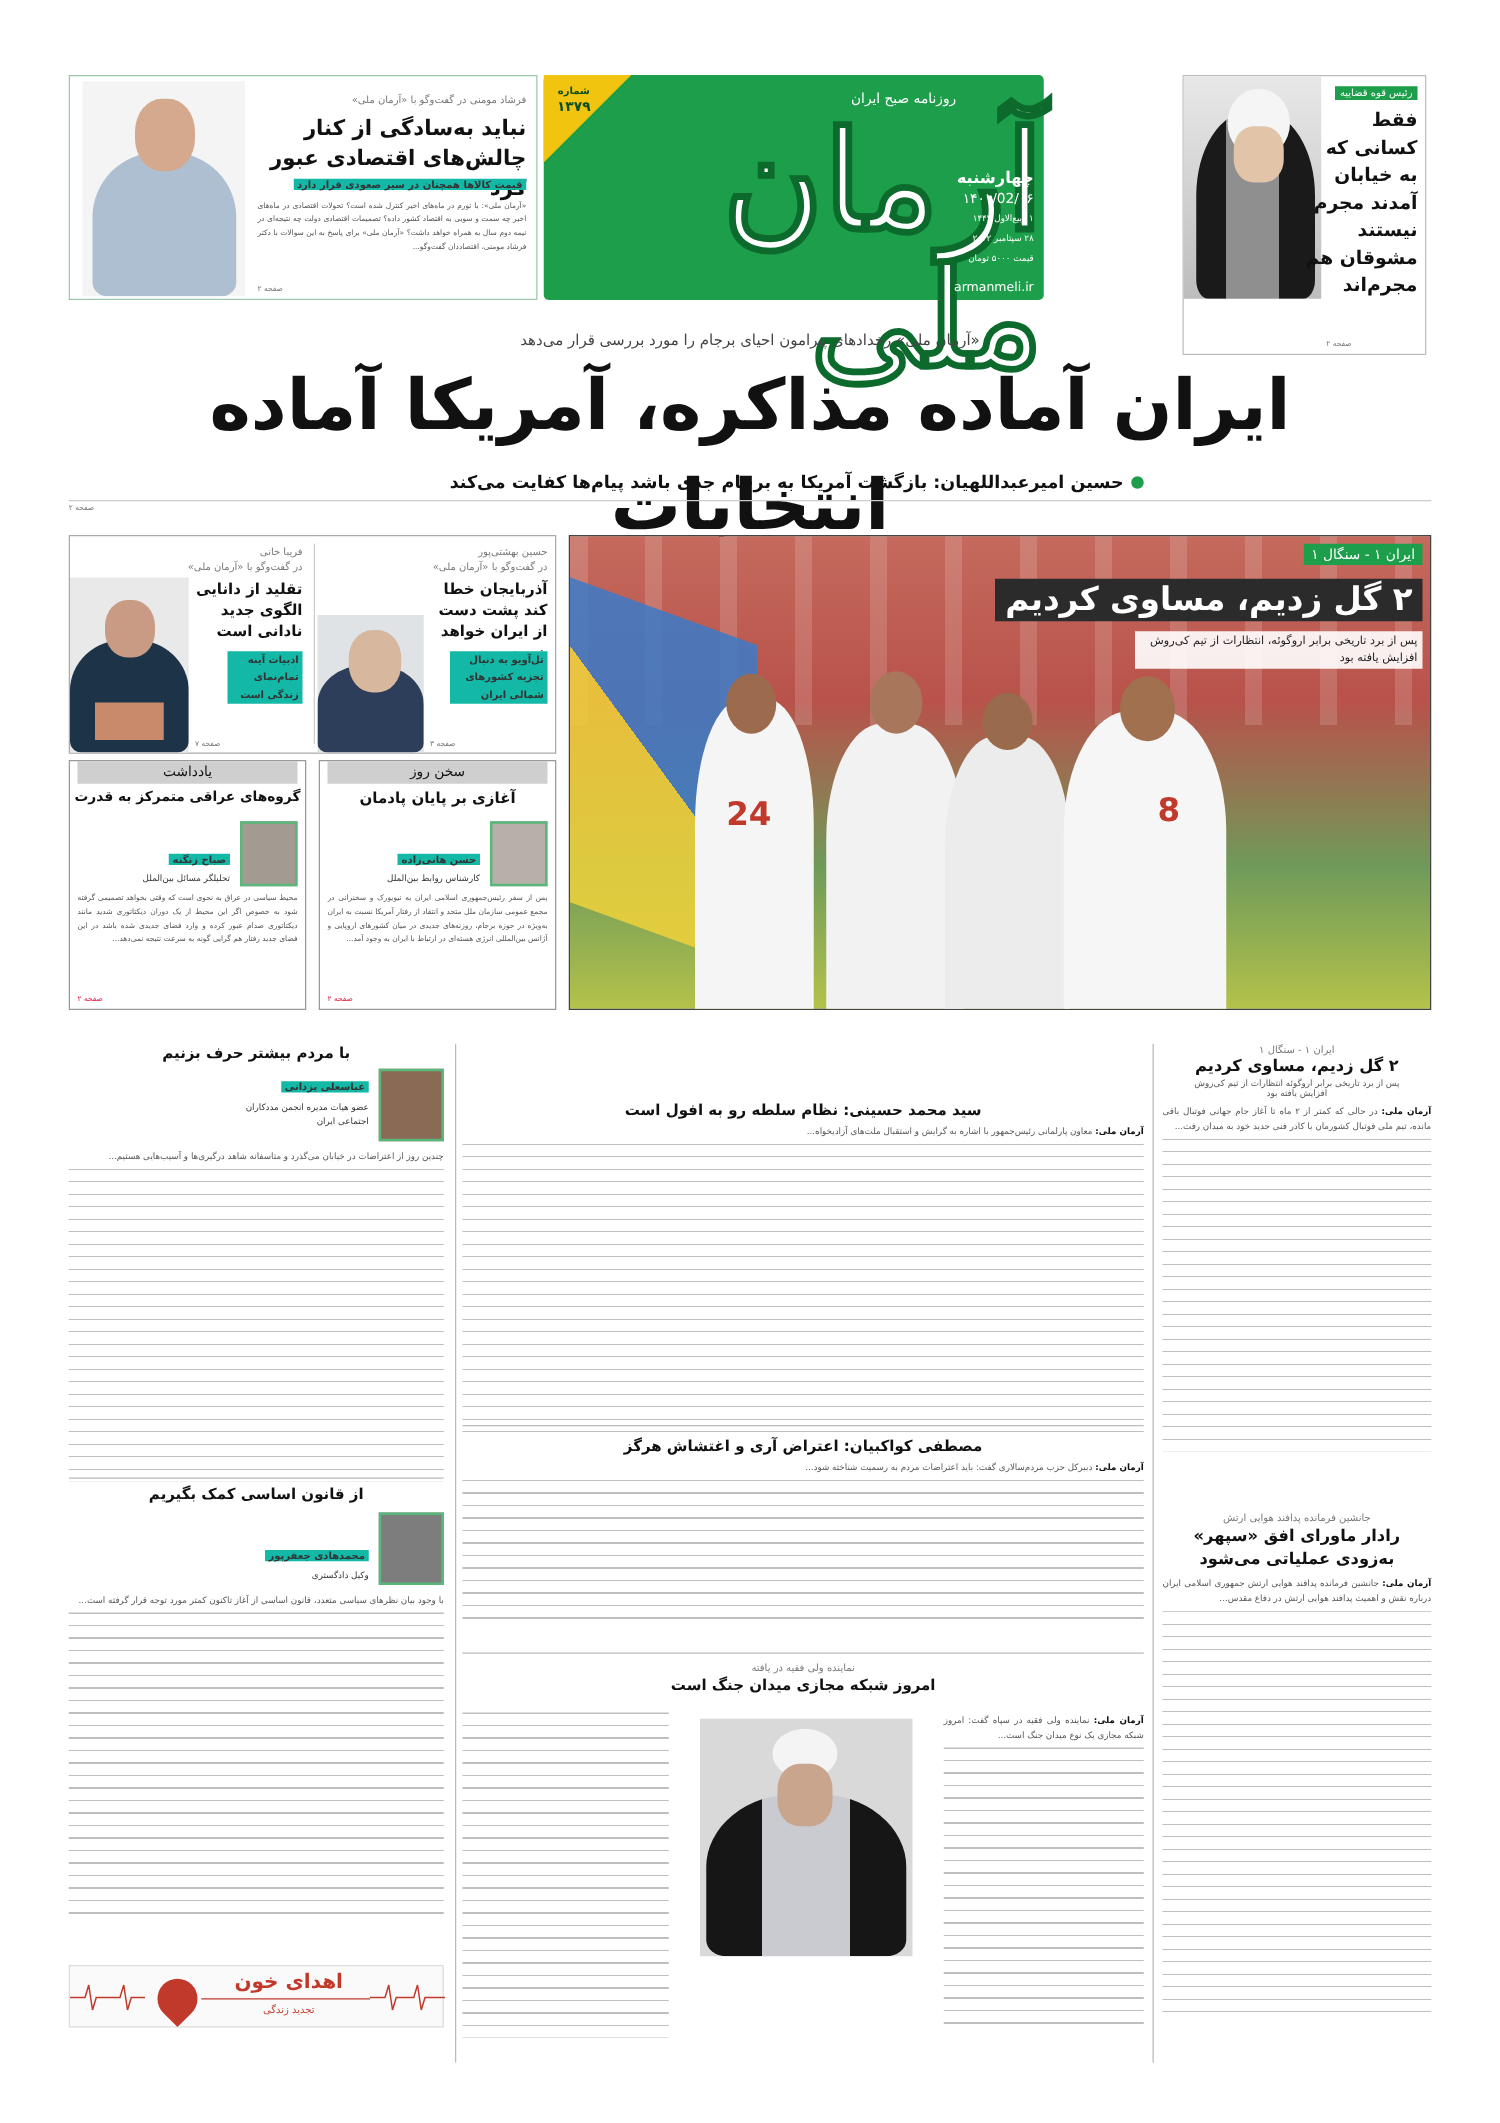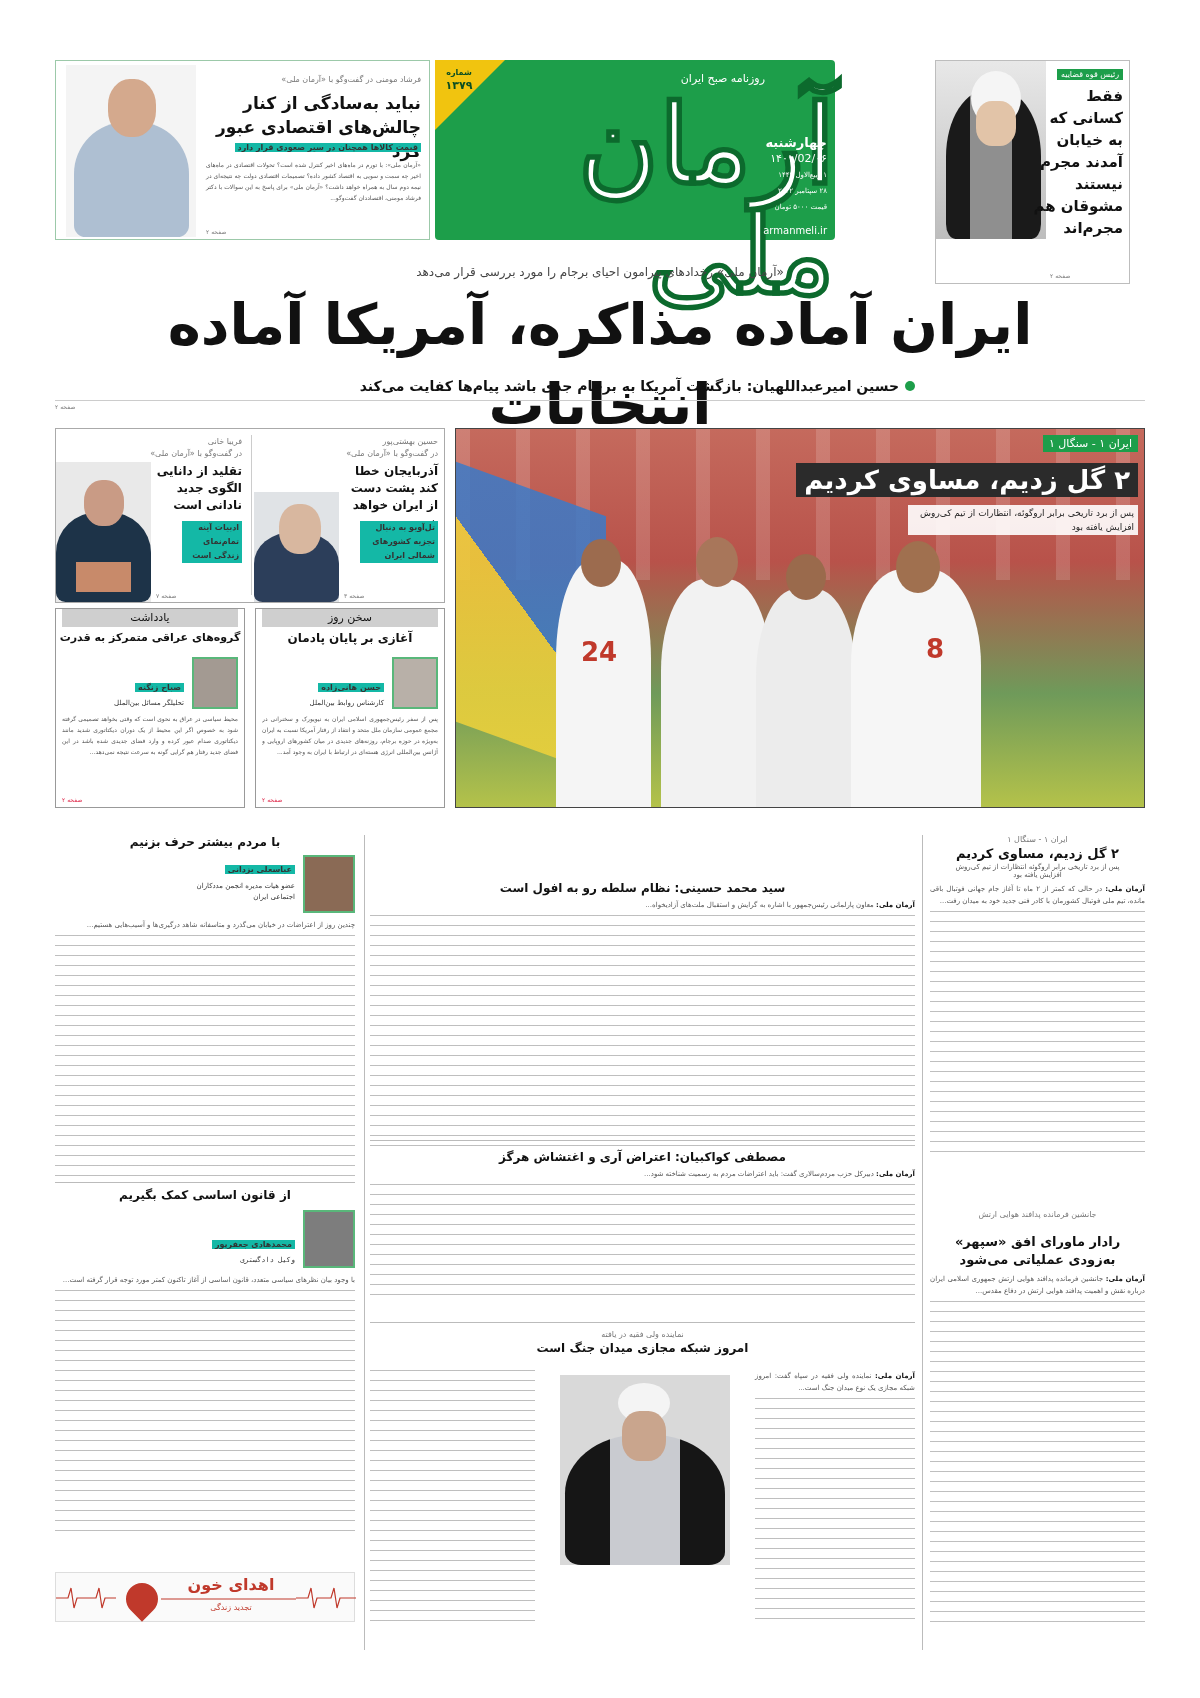"رئیس قوه قضاییه" div.abs { right: 15px -> 4px }
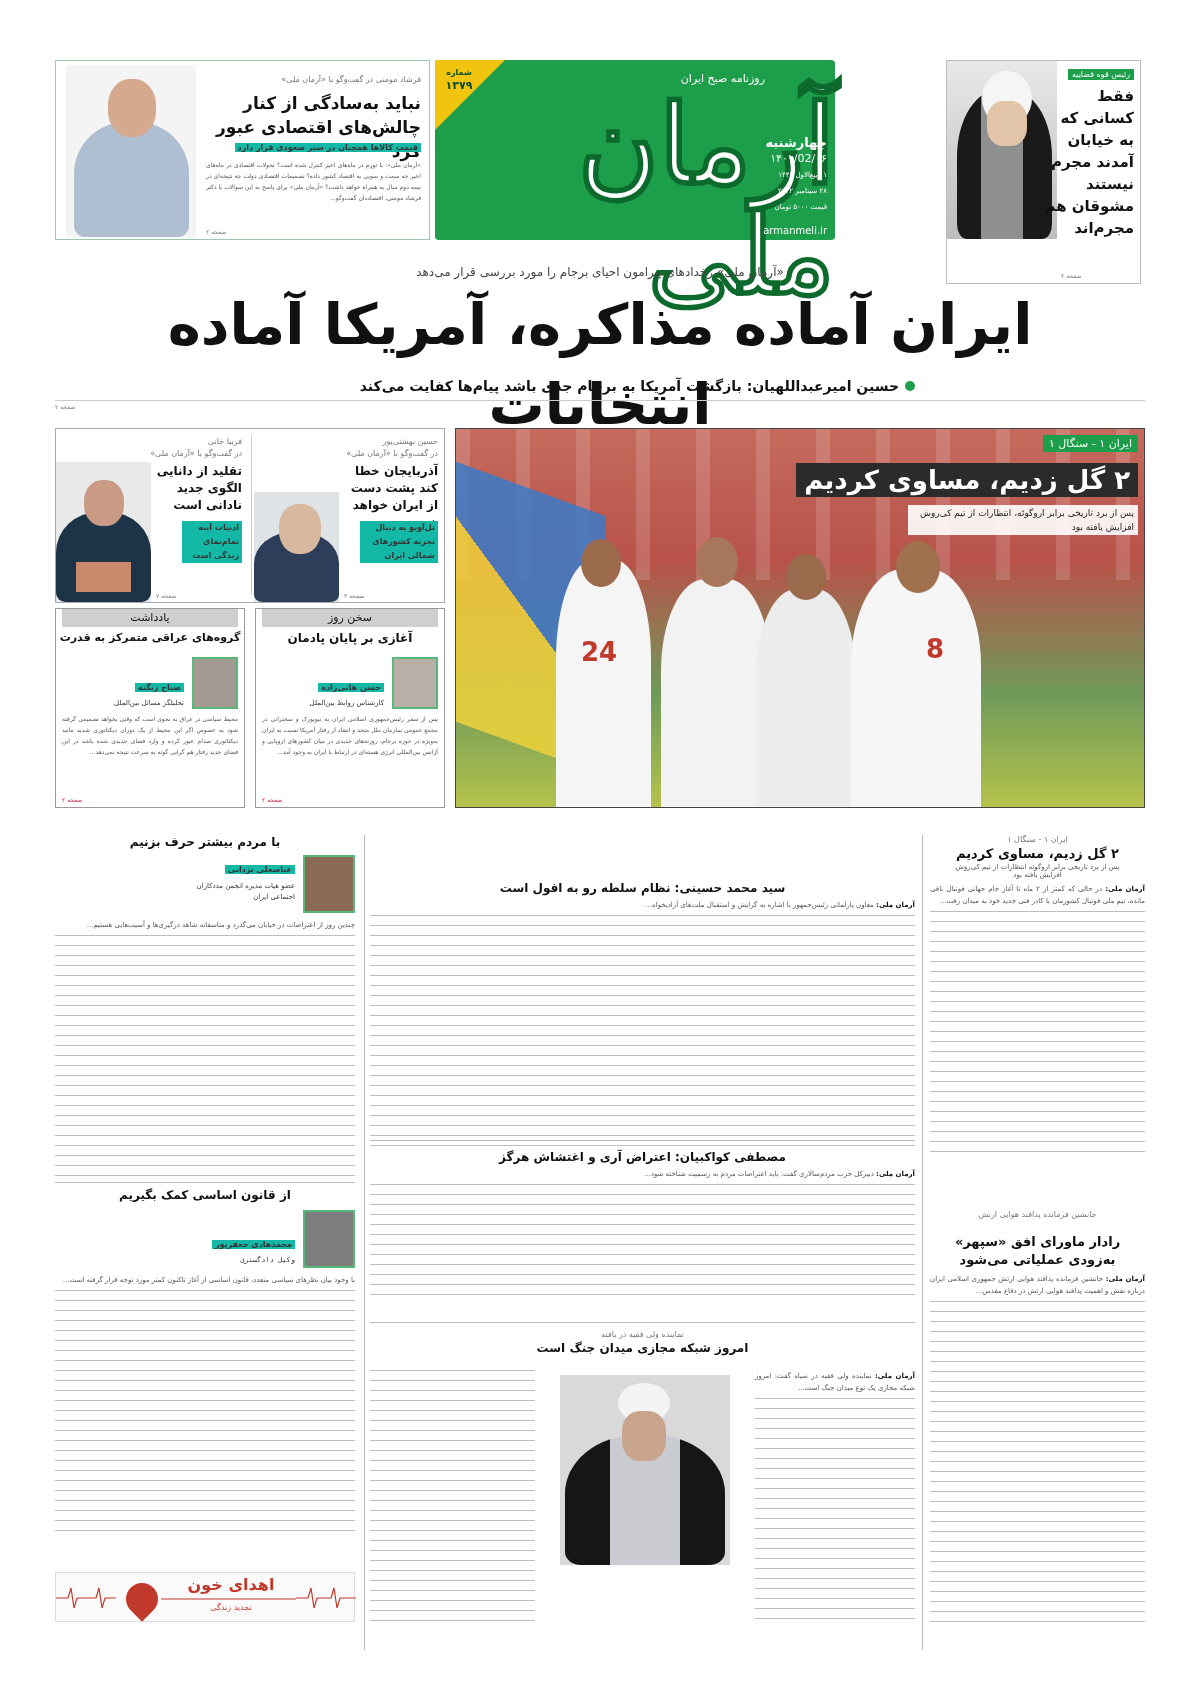"رادار ماورای افق «سپهر» به‌زودی" h3 { margin-top: 14px -> 2px }
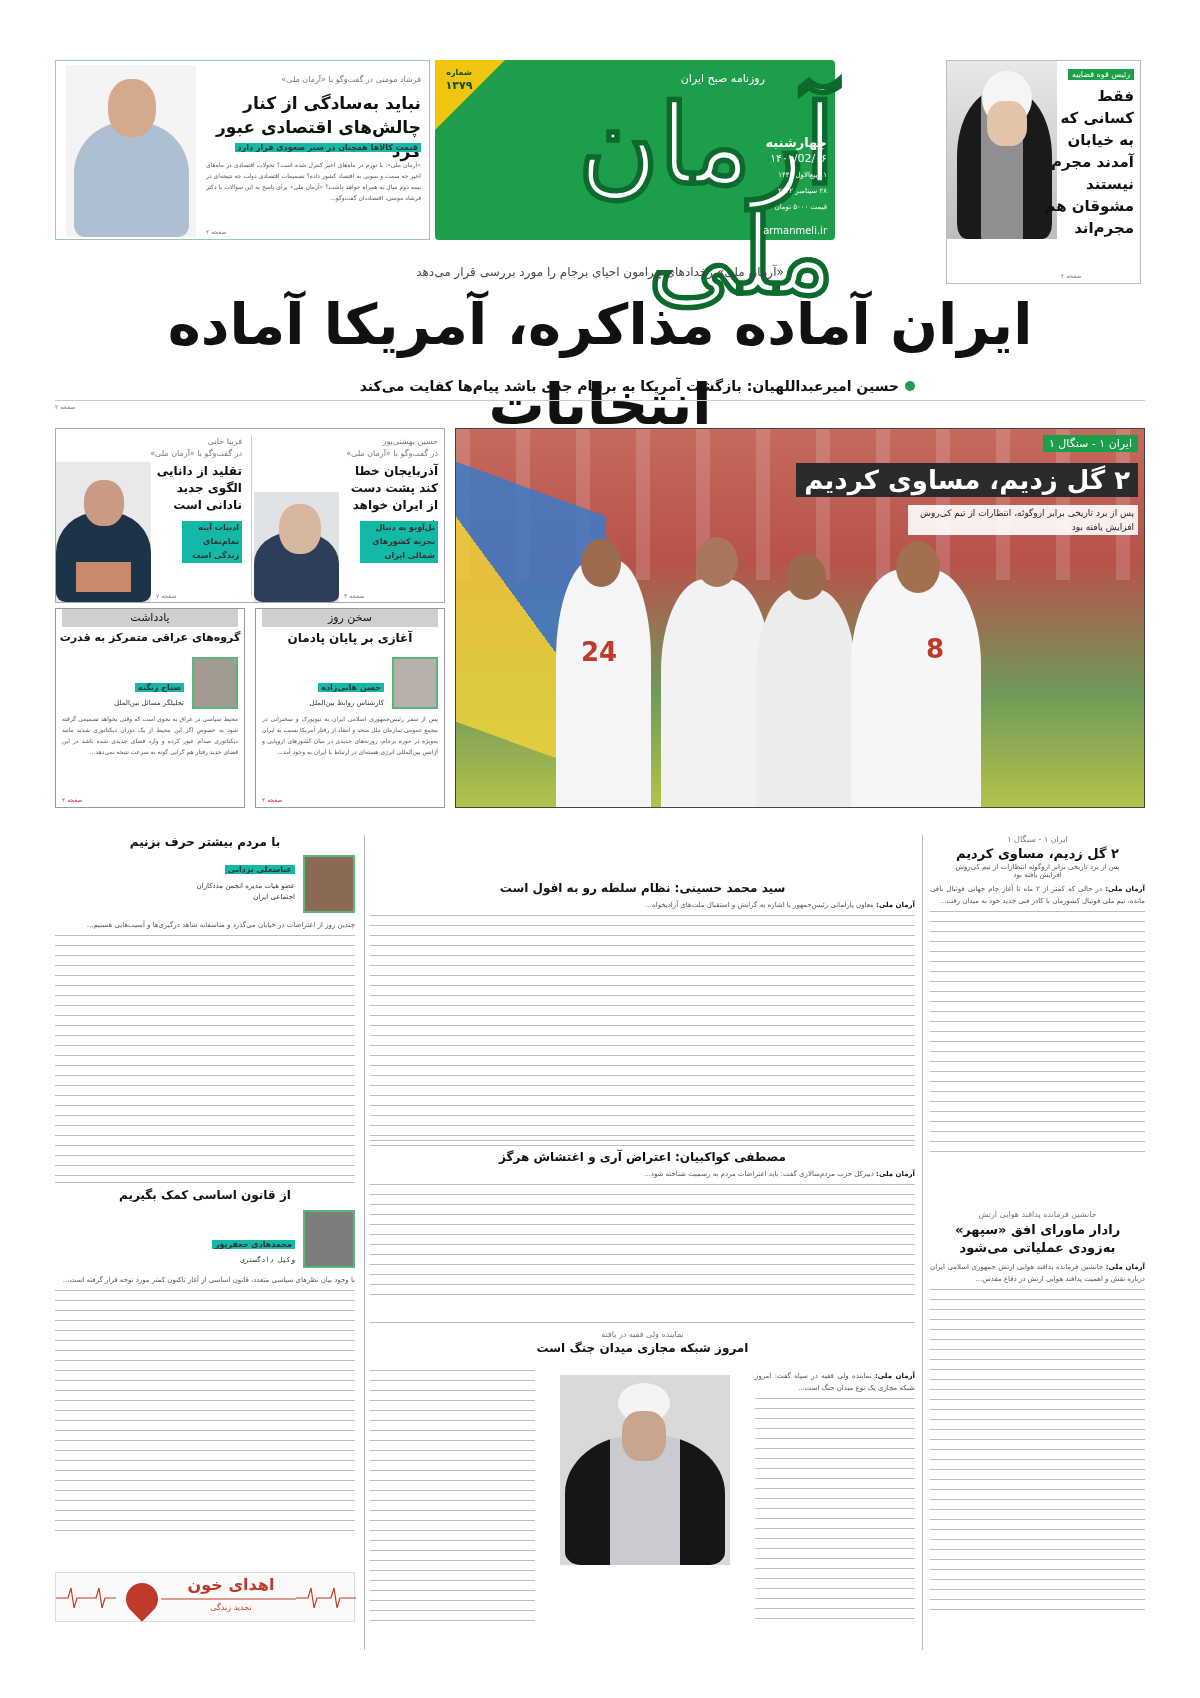"وکیل دادگستری" div.abs { font-family: Liberation Mono, monospace -> none }
